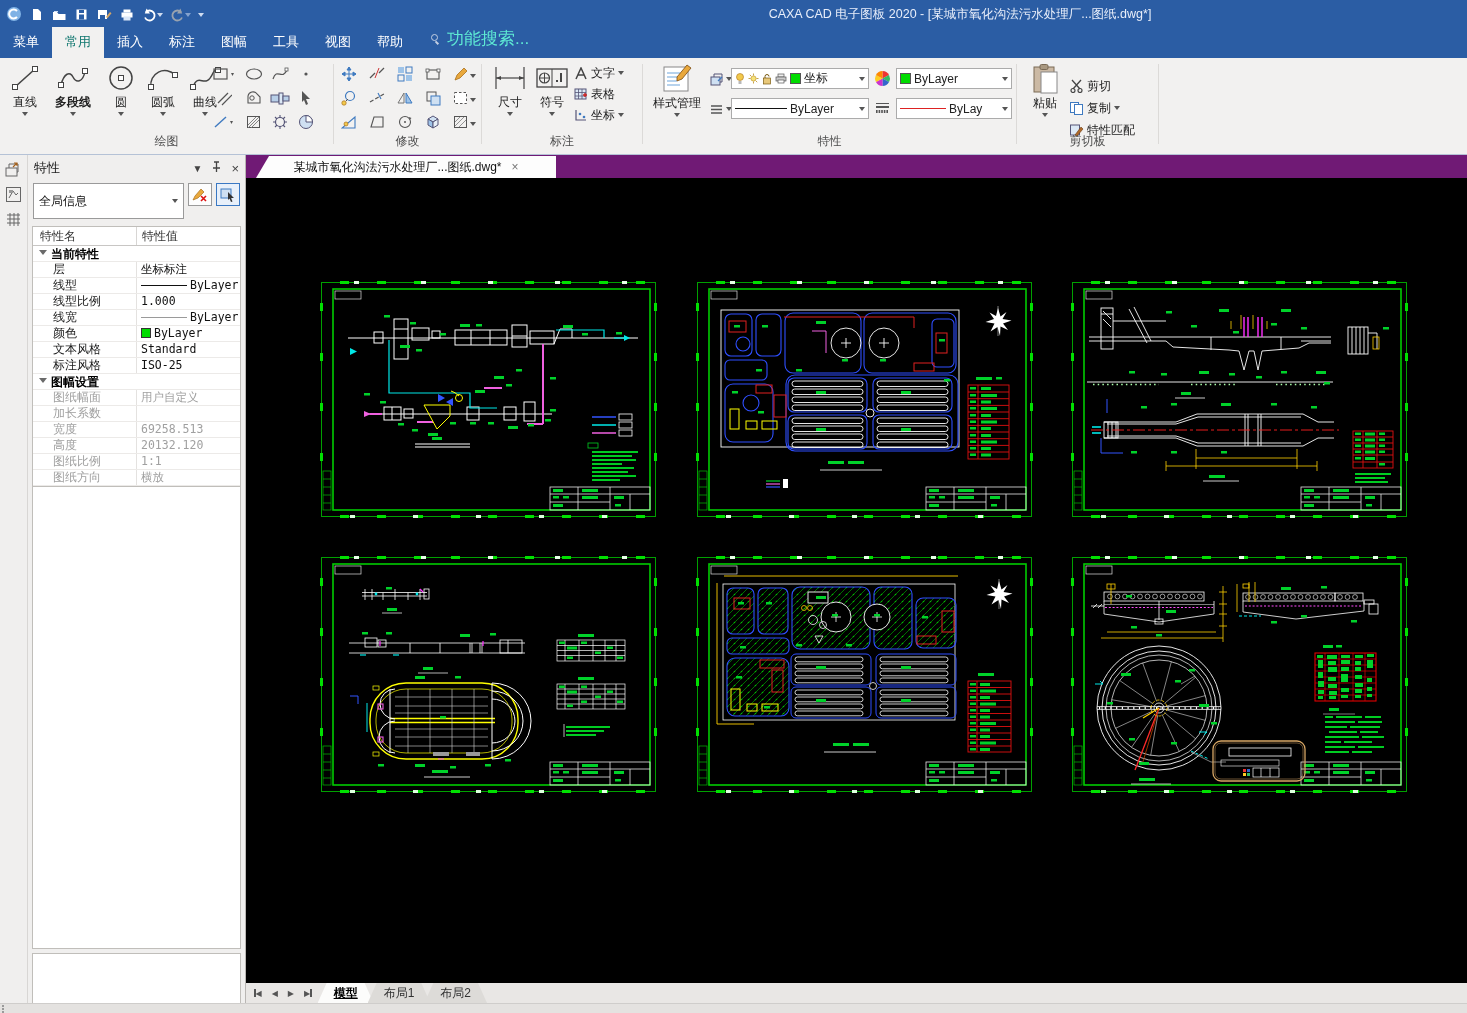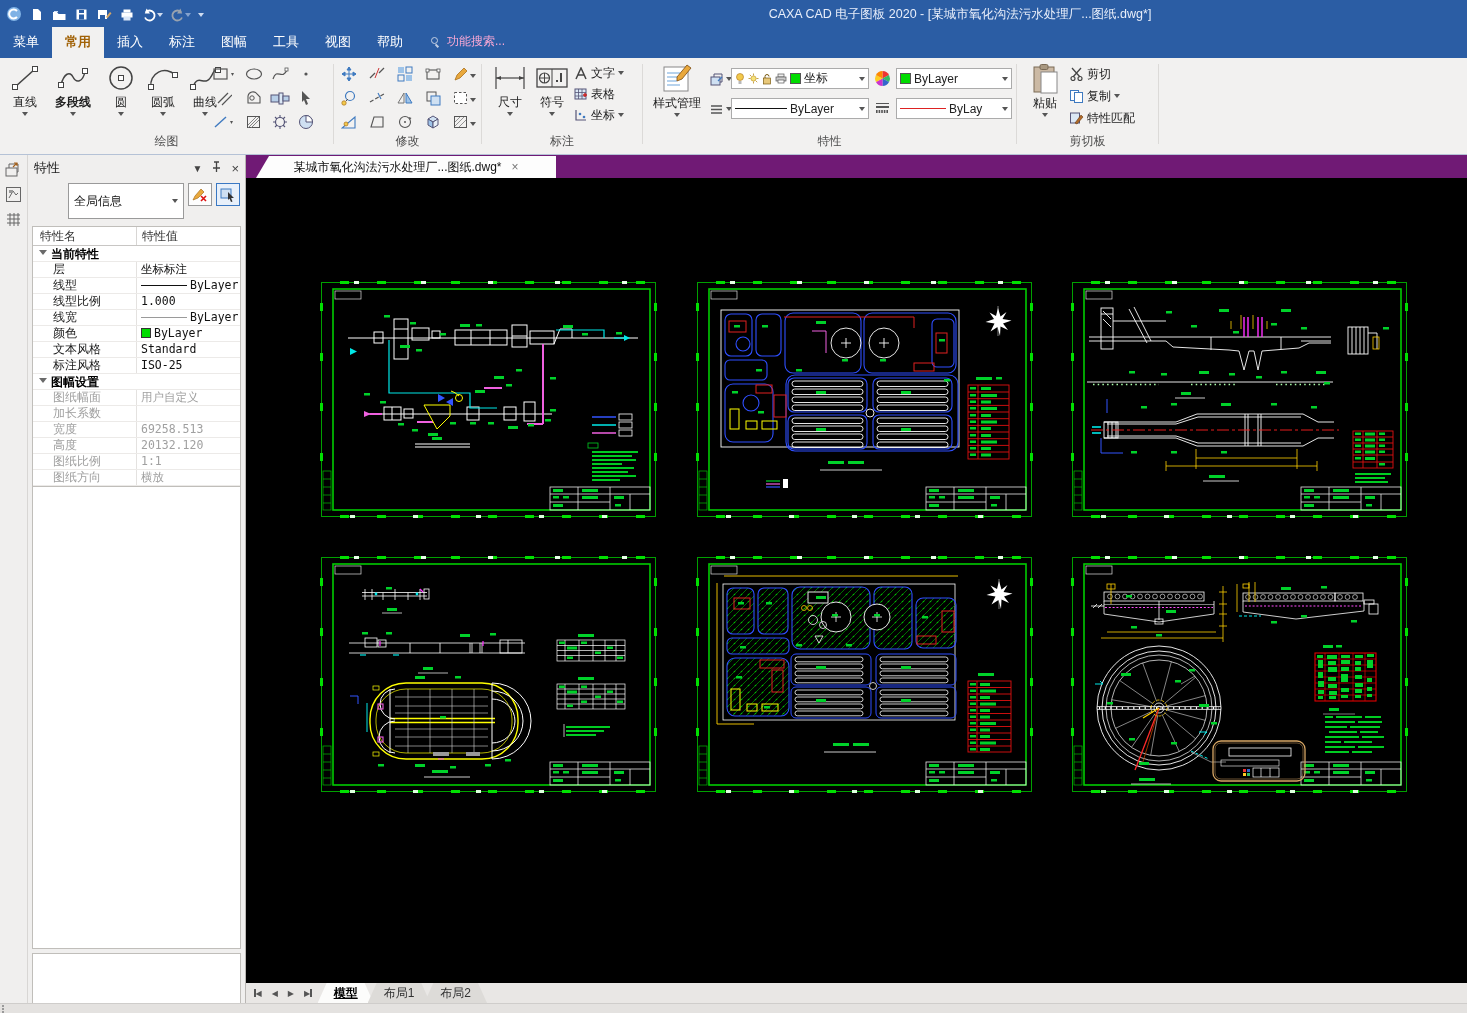"常用" .mtab.active { color: #a16207 -> #0f766e; font-weight: bold -> normal }
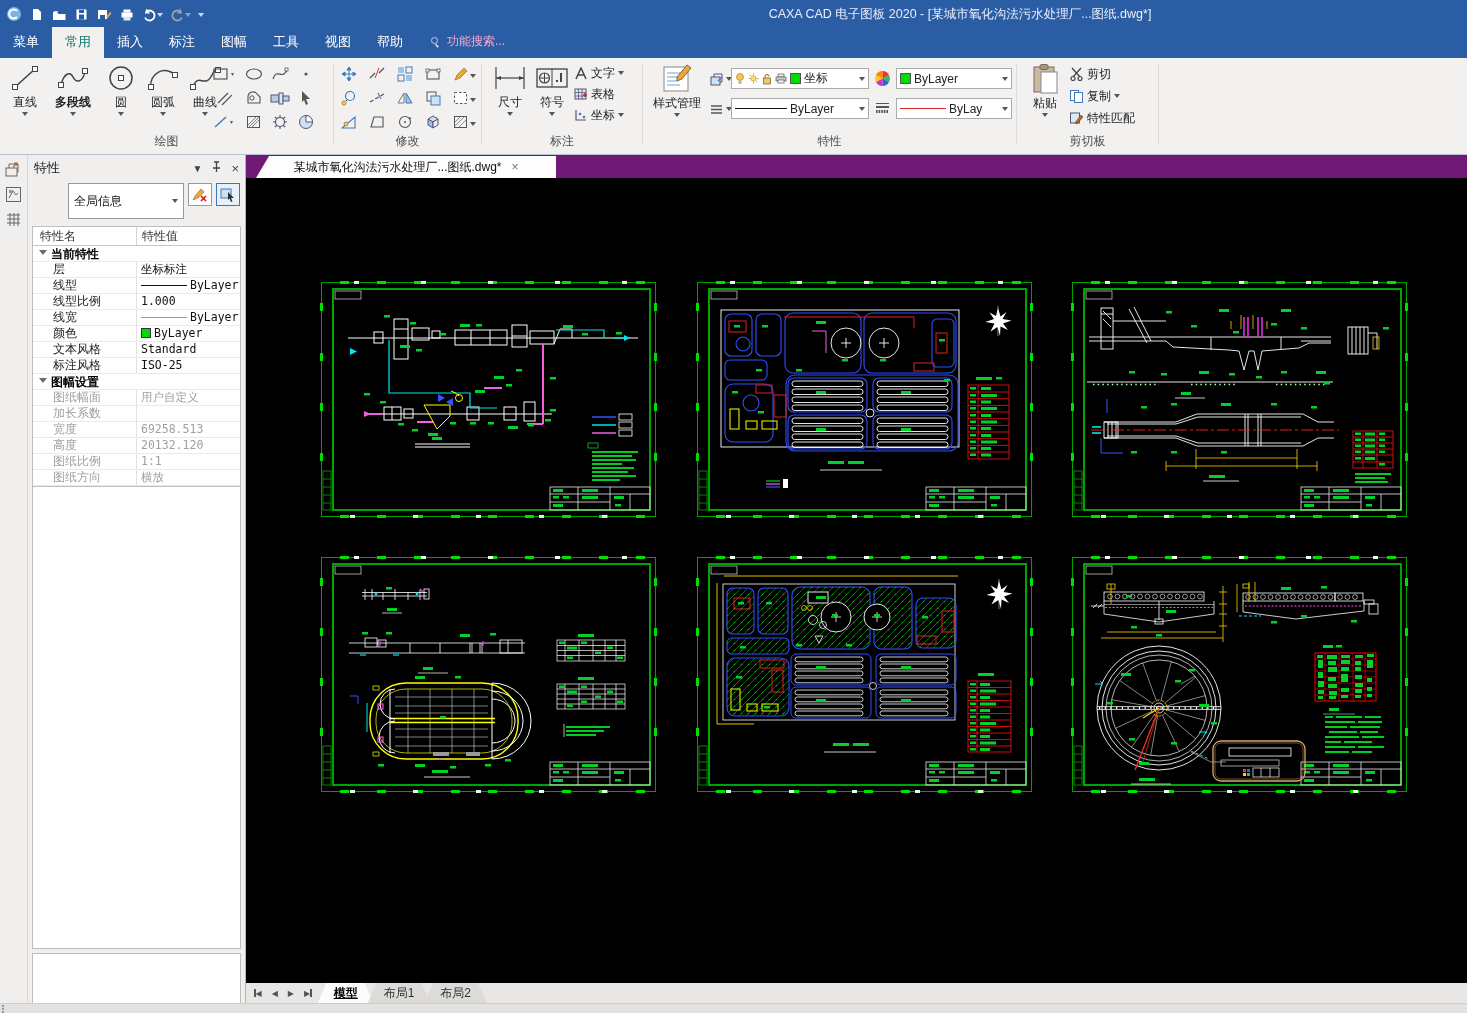"功能搜索..." .search-label { color: #f9a8d4 -> #5eead4; font-size: 12px -> 17px }
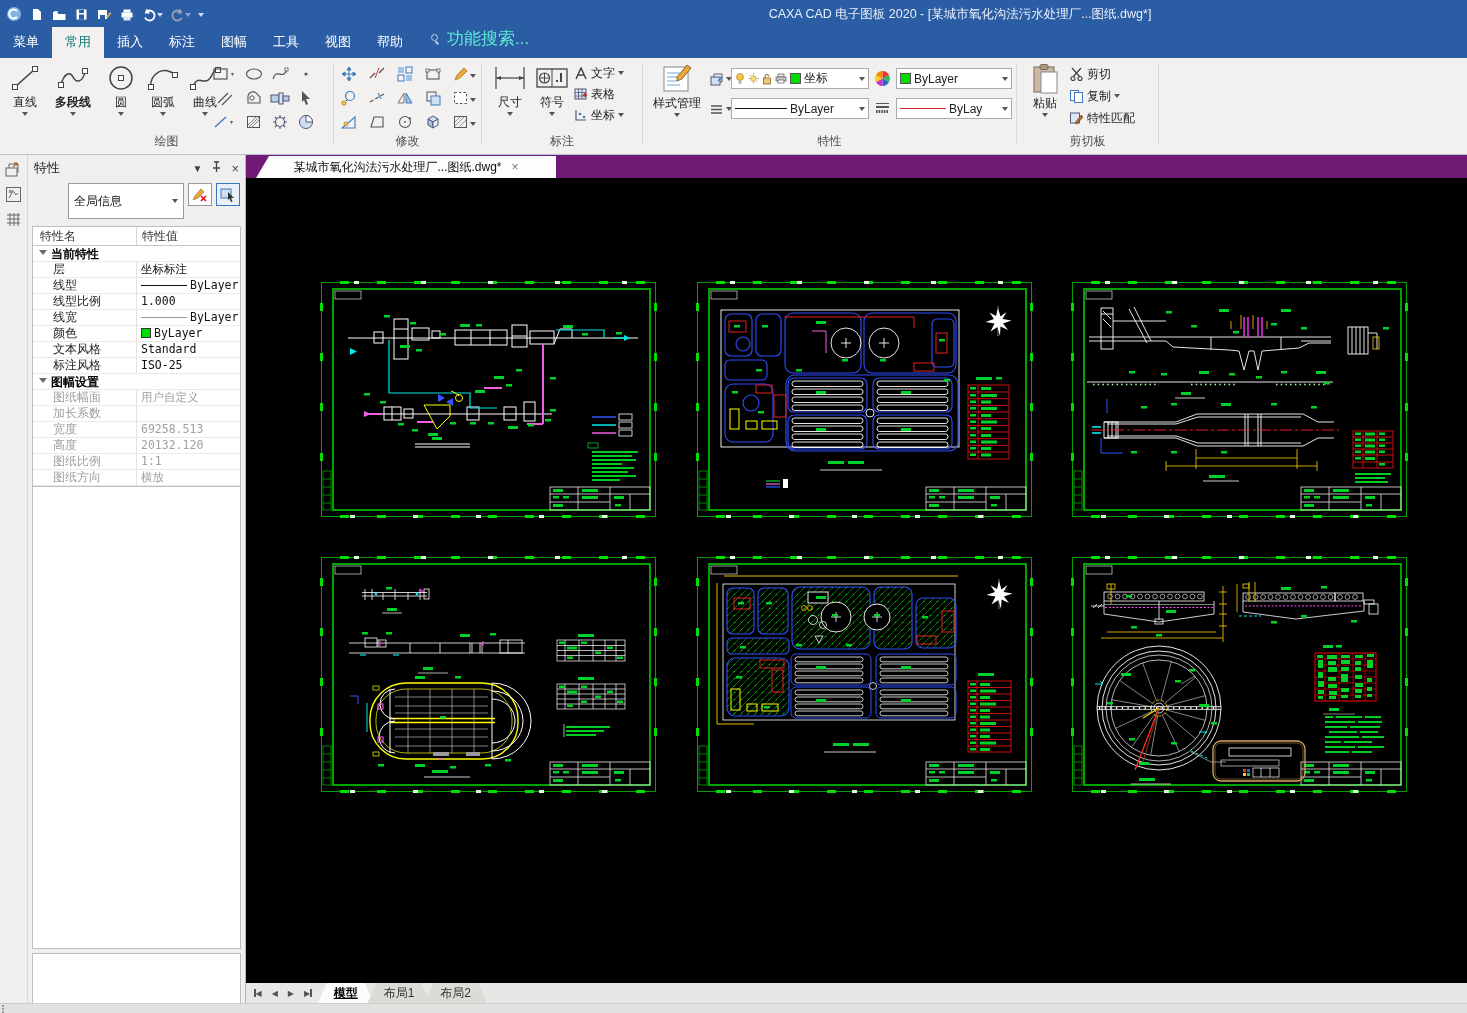"剪切" div { top: 4px -> 16px }
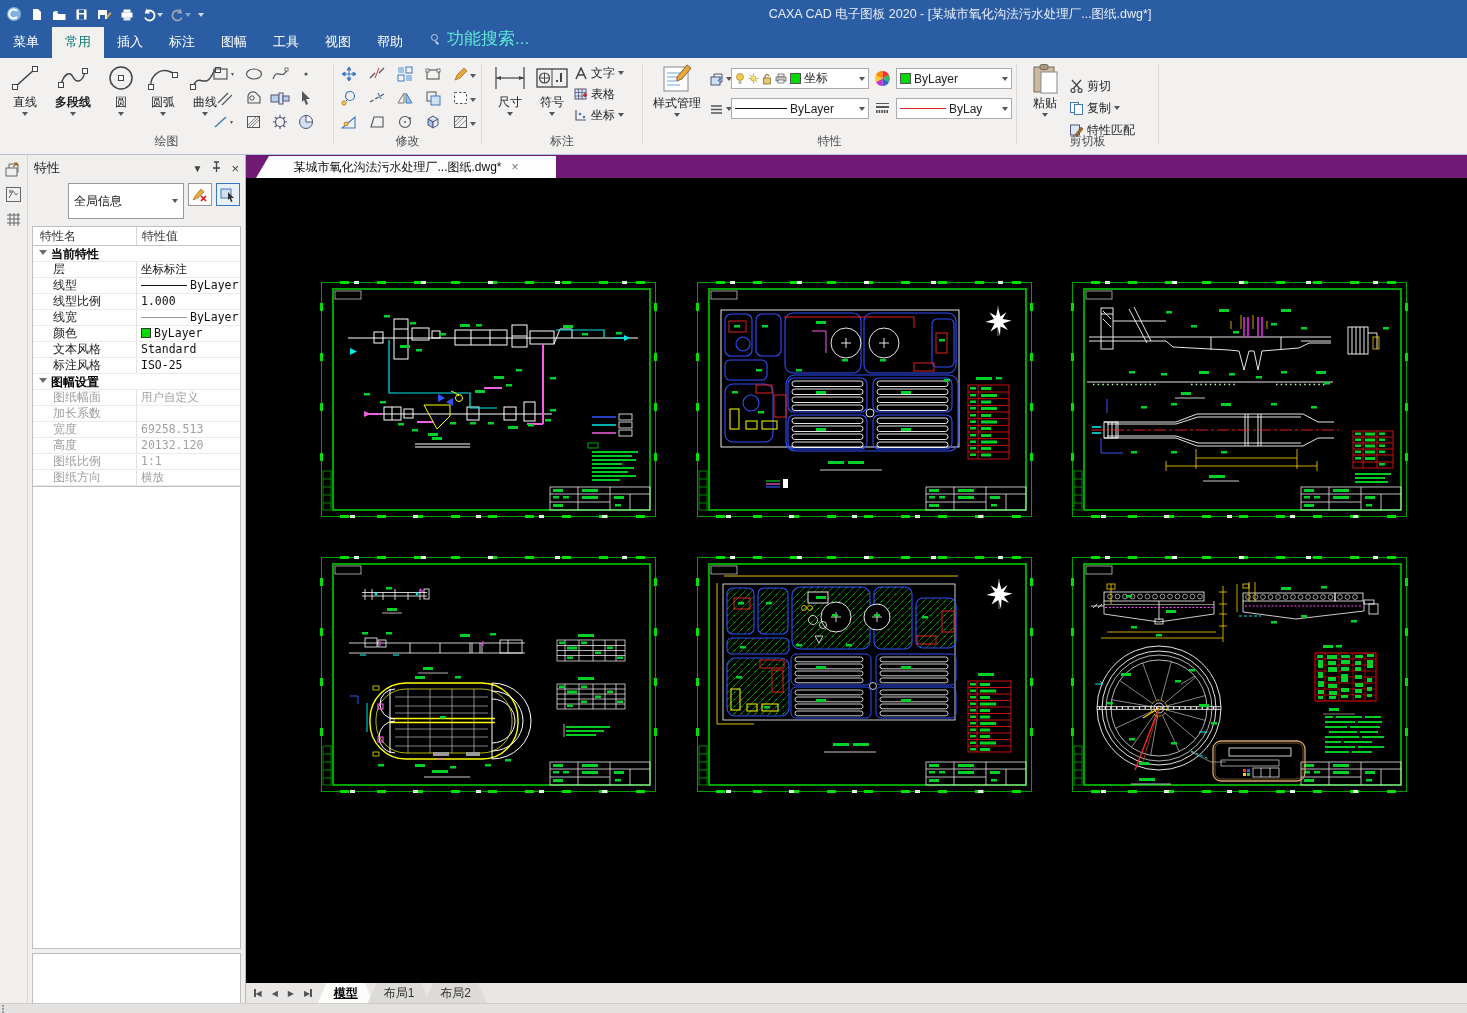"全局信息" .scombo { margin-left: 35px -> none }
